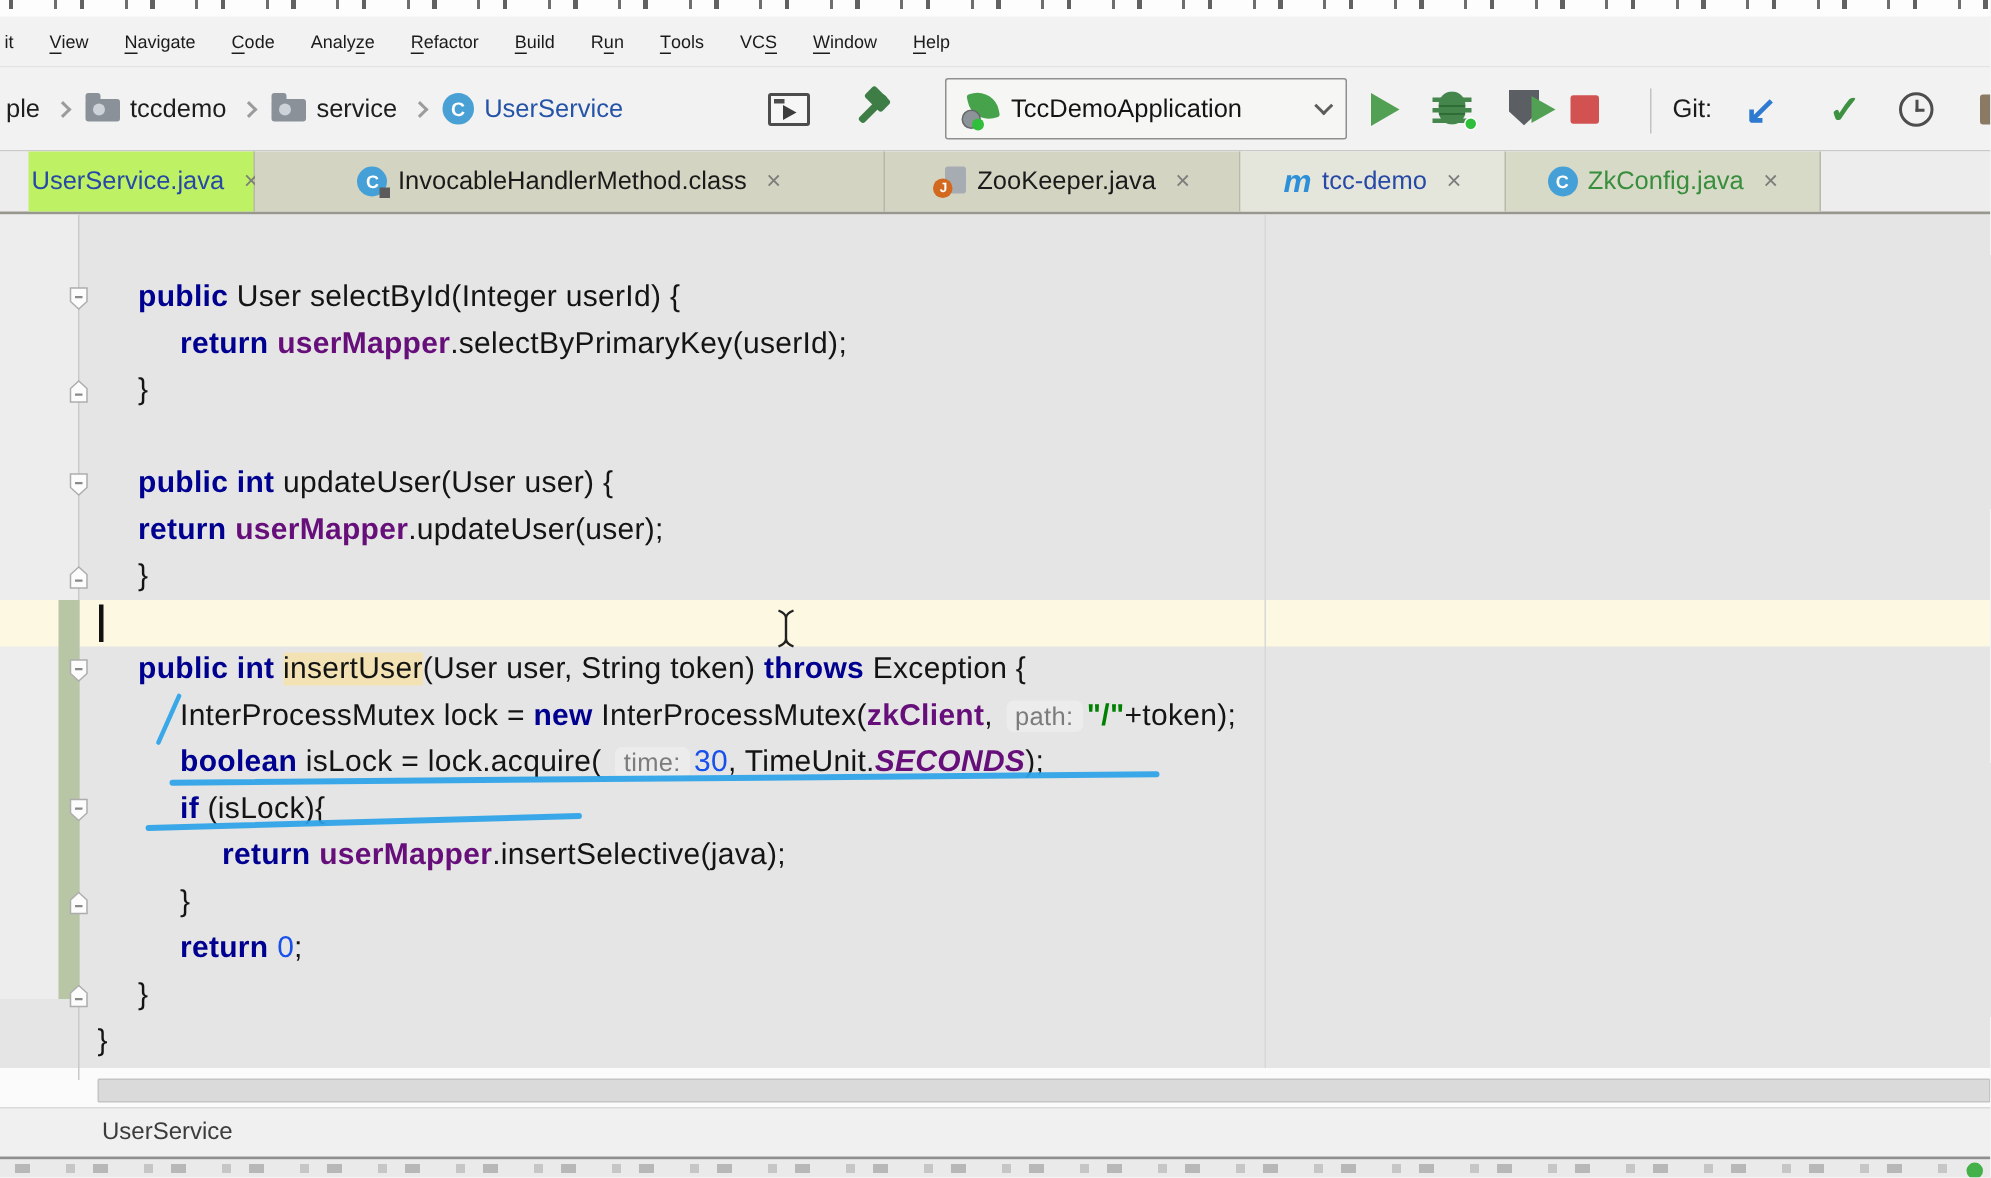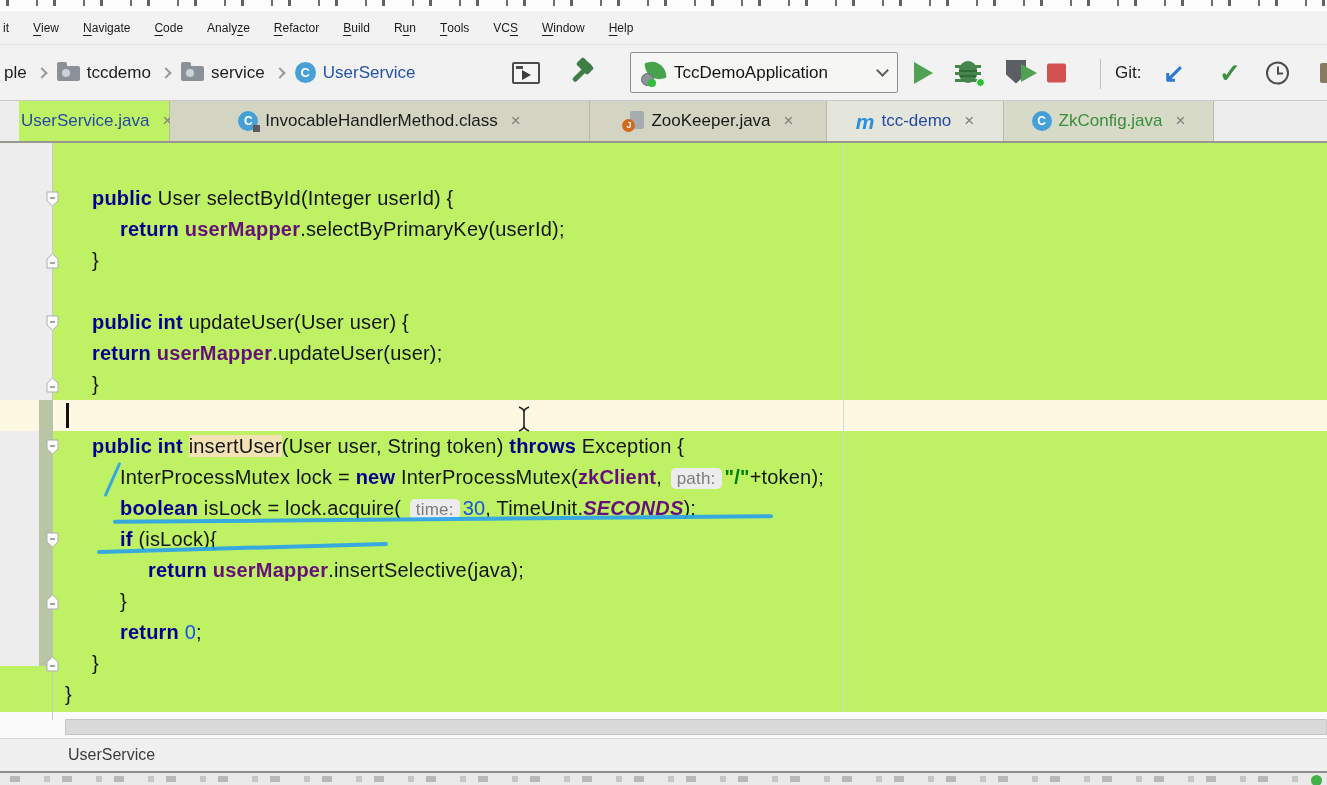"public User selectById(Integer userId) {" .editor { background: #bef264 -> #e5e5e5 }
